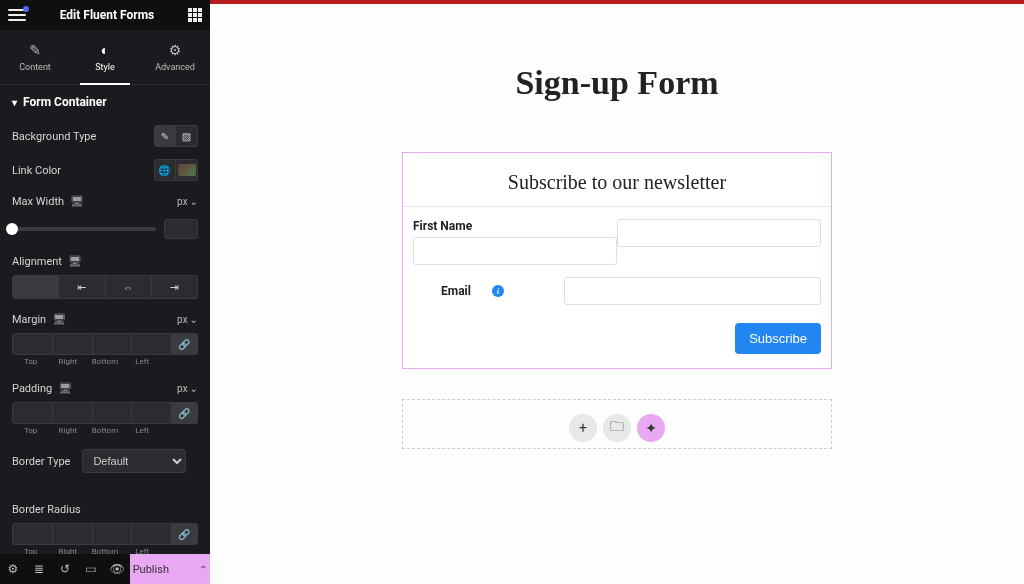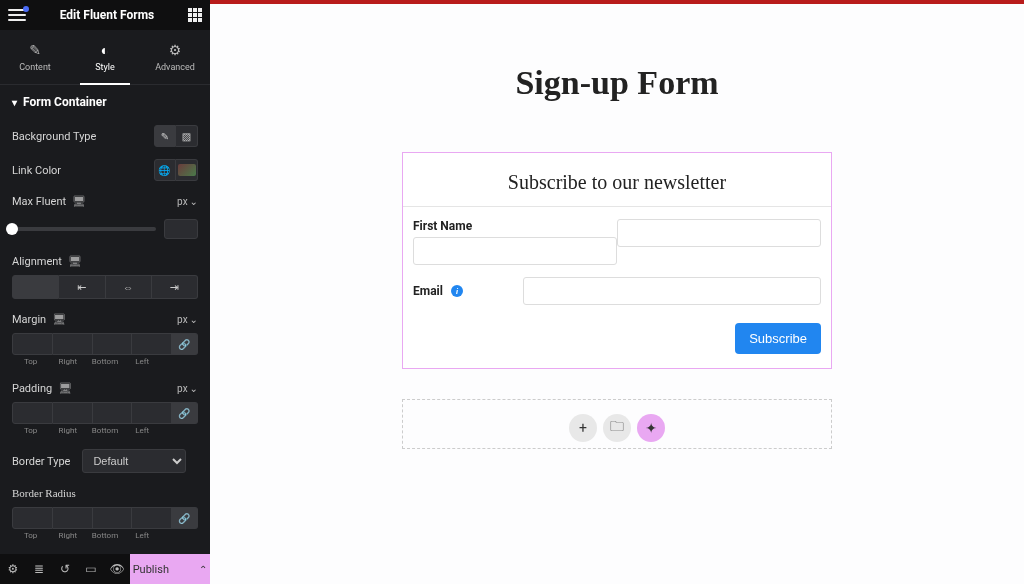"Max Fluent" span { text: Fluent -> Width }
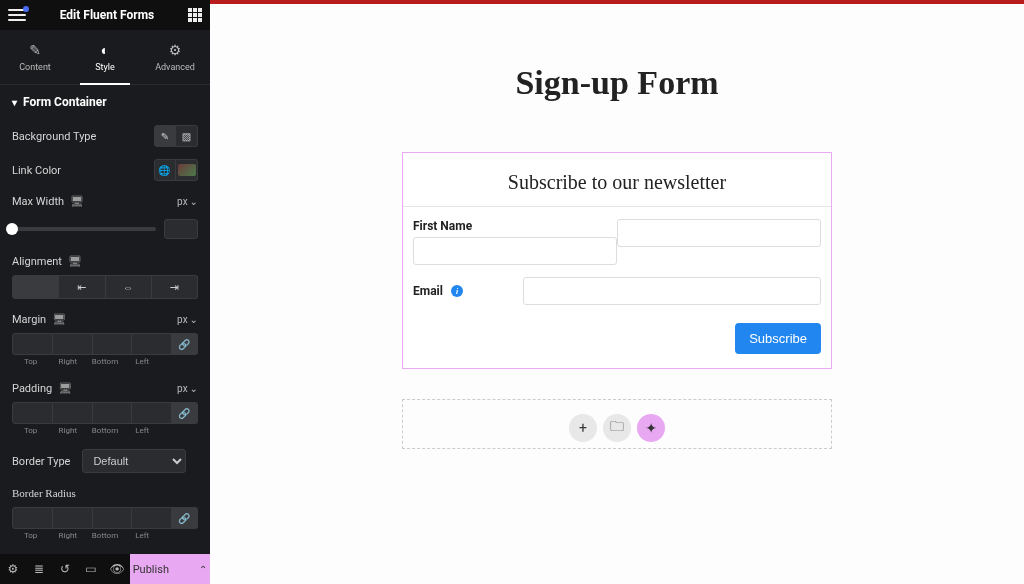"Email" .emailrow label { gap: 8px -> 21px; margin-left: none -> 28px }
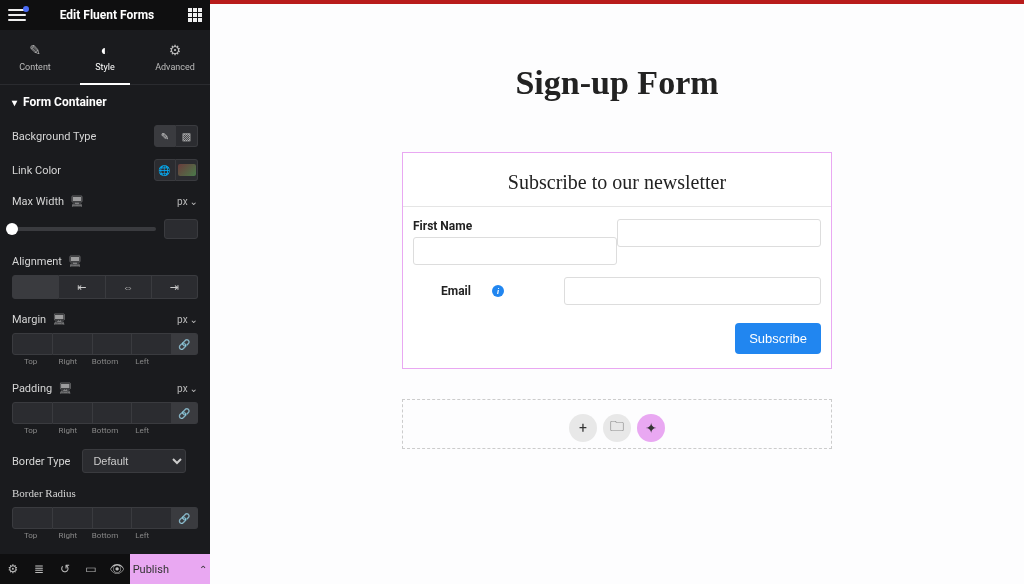"Border Radius" div.row { font-family: Liberation Serif, serif -> none; margin-top: 0 -> 16px }
